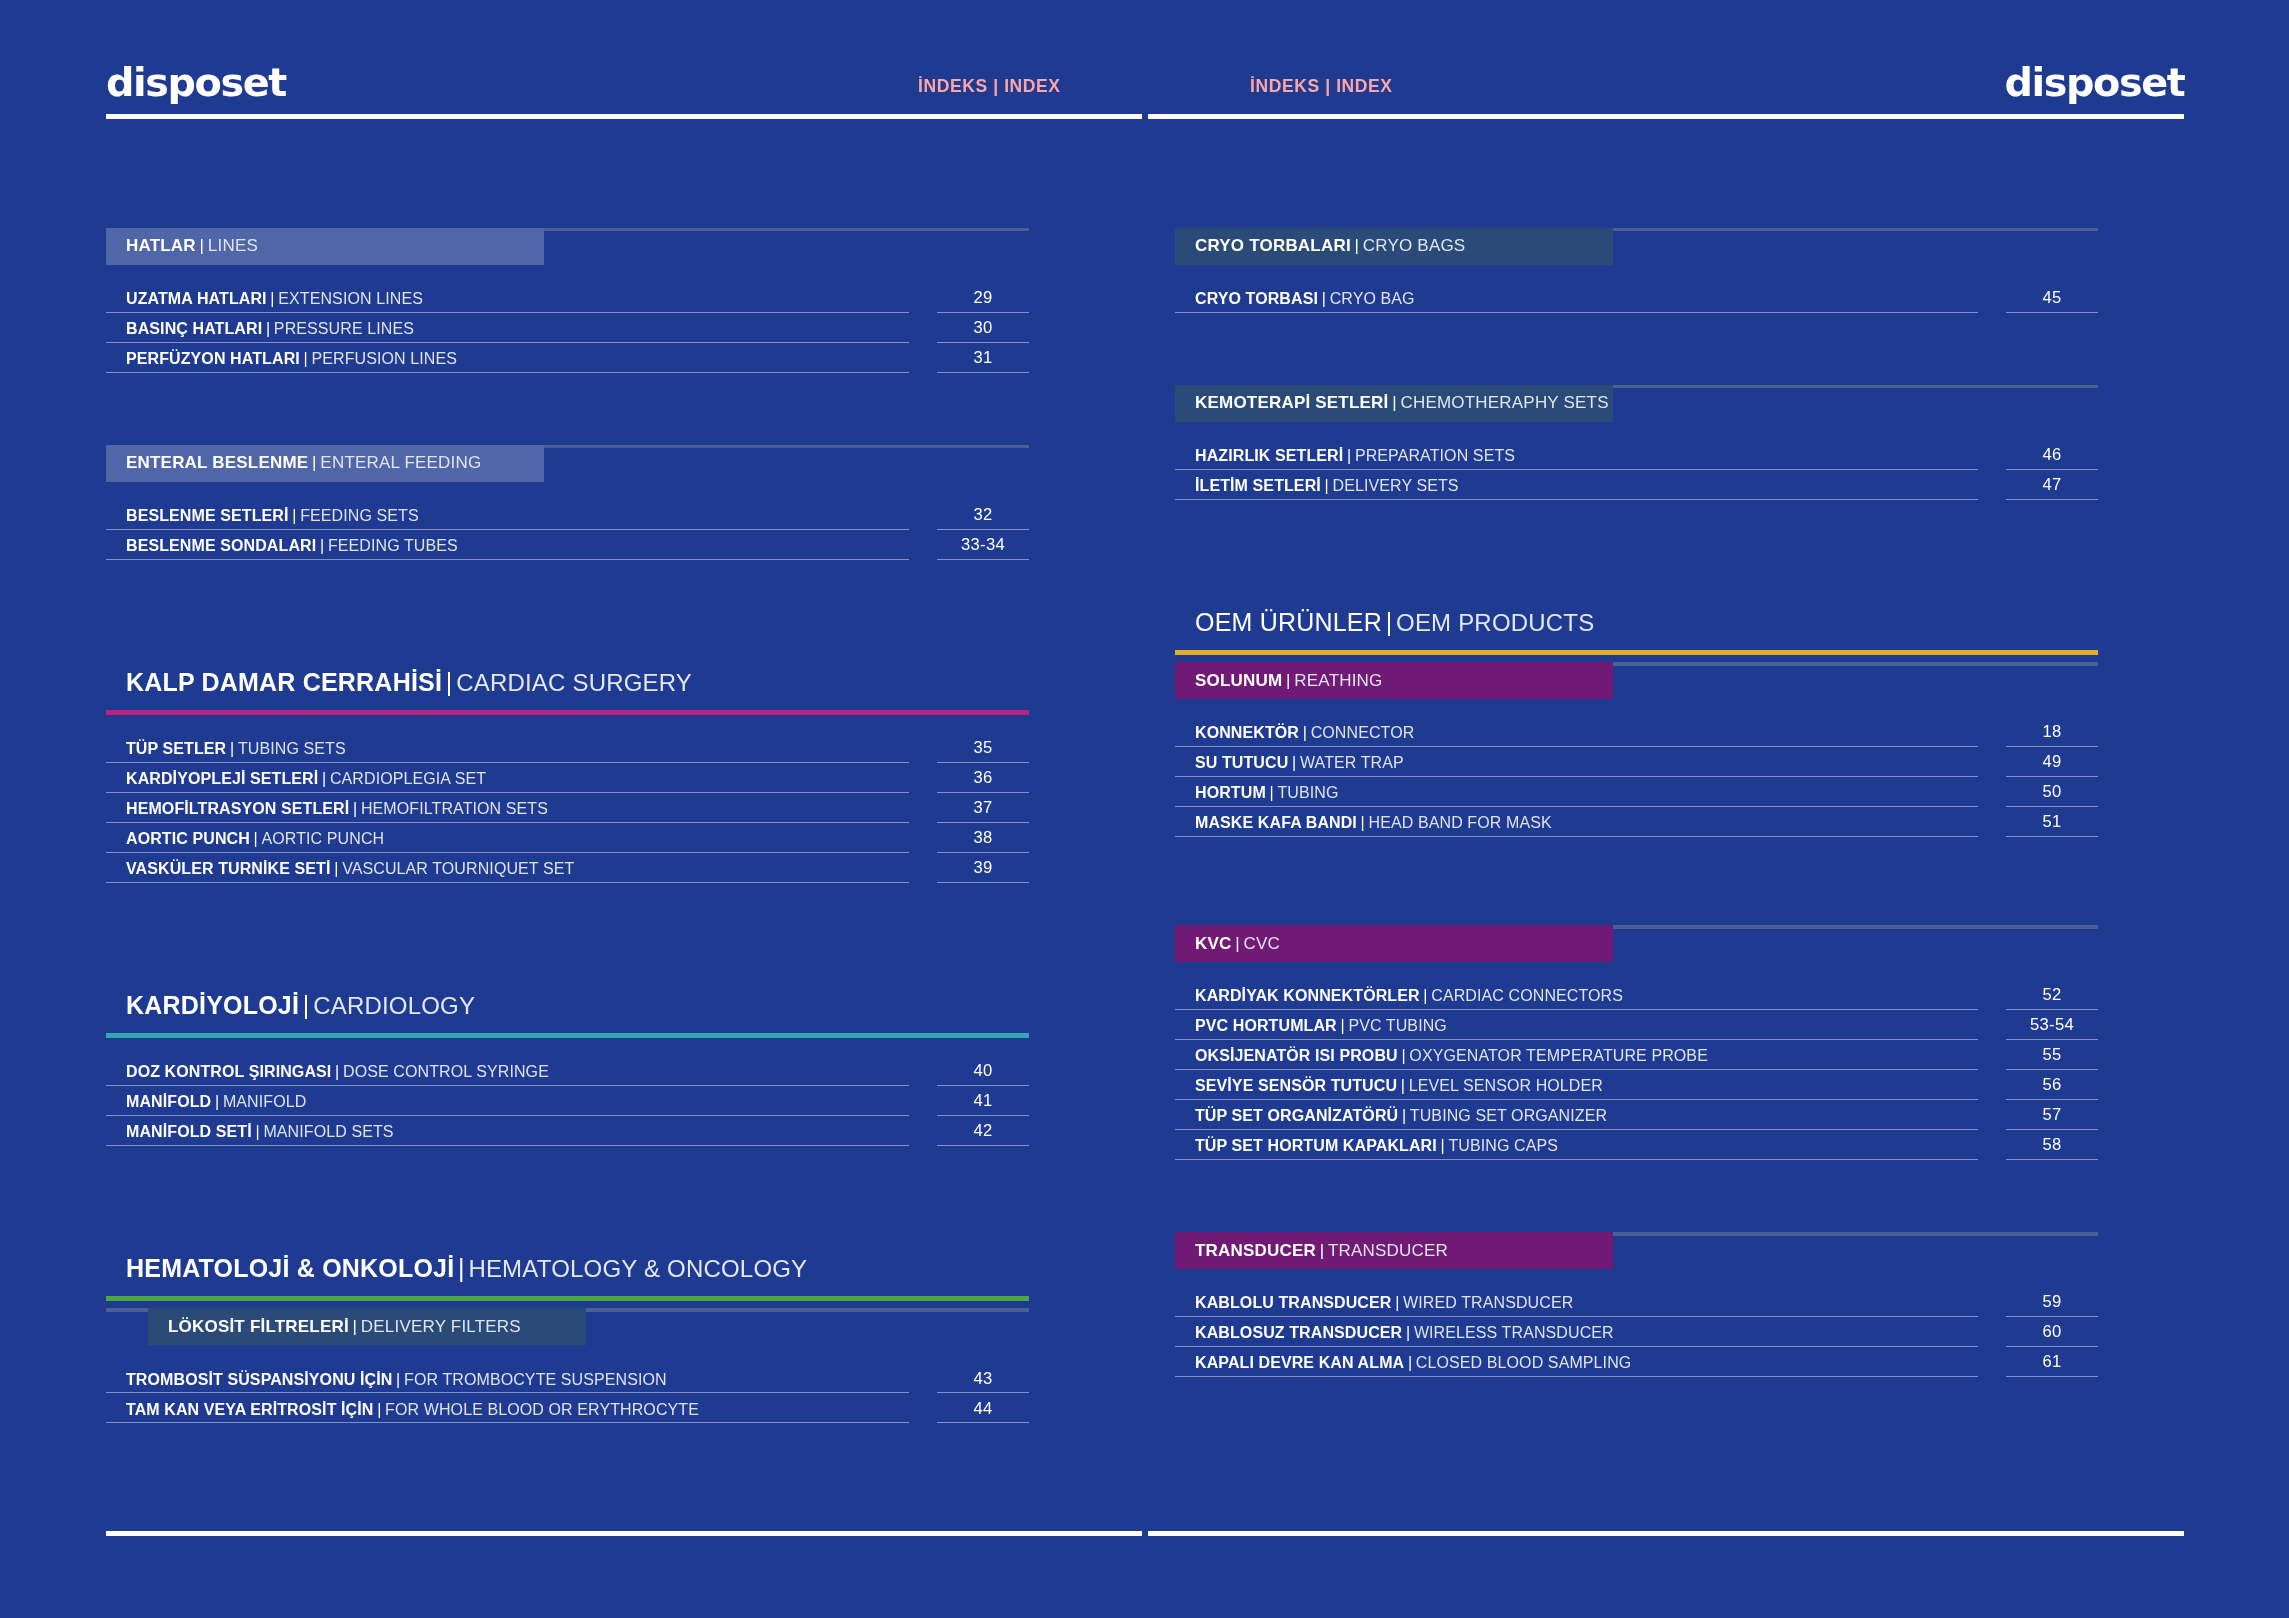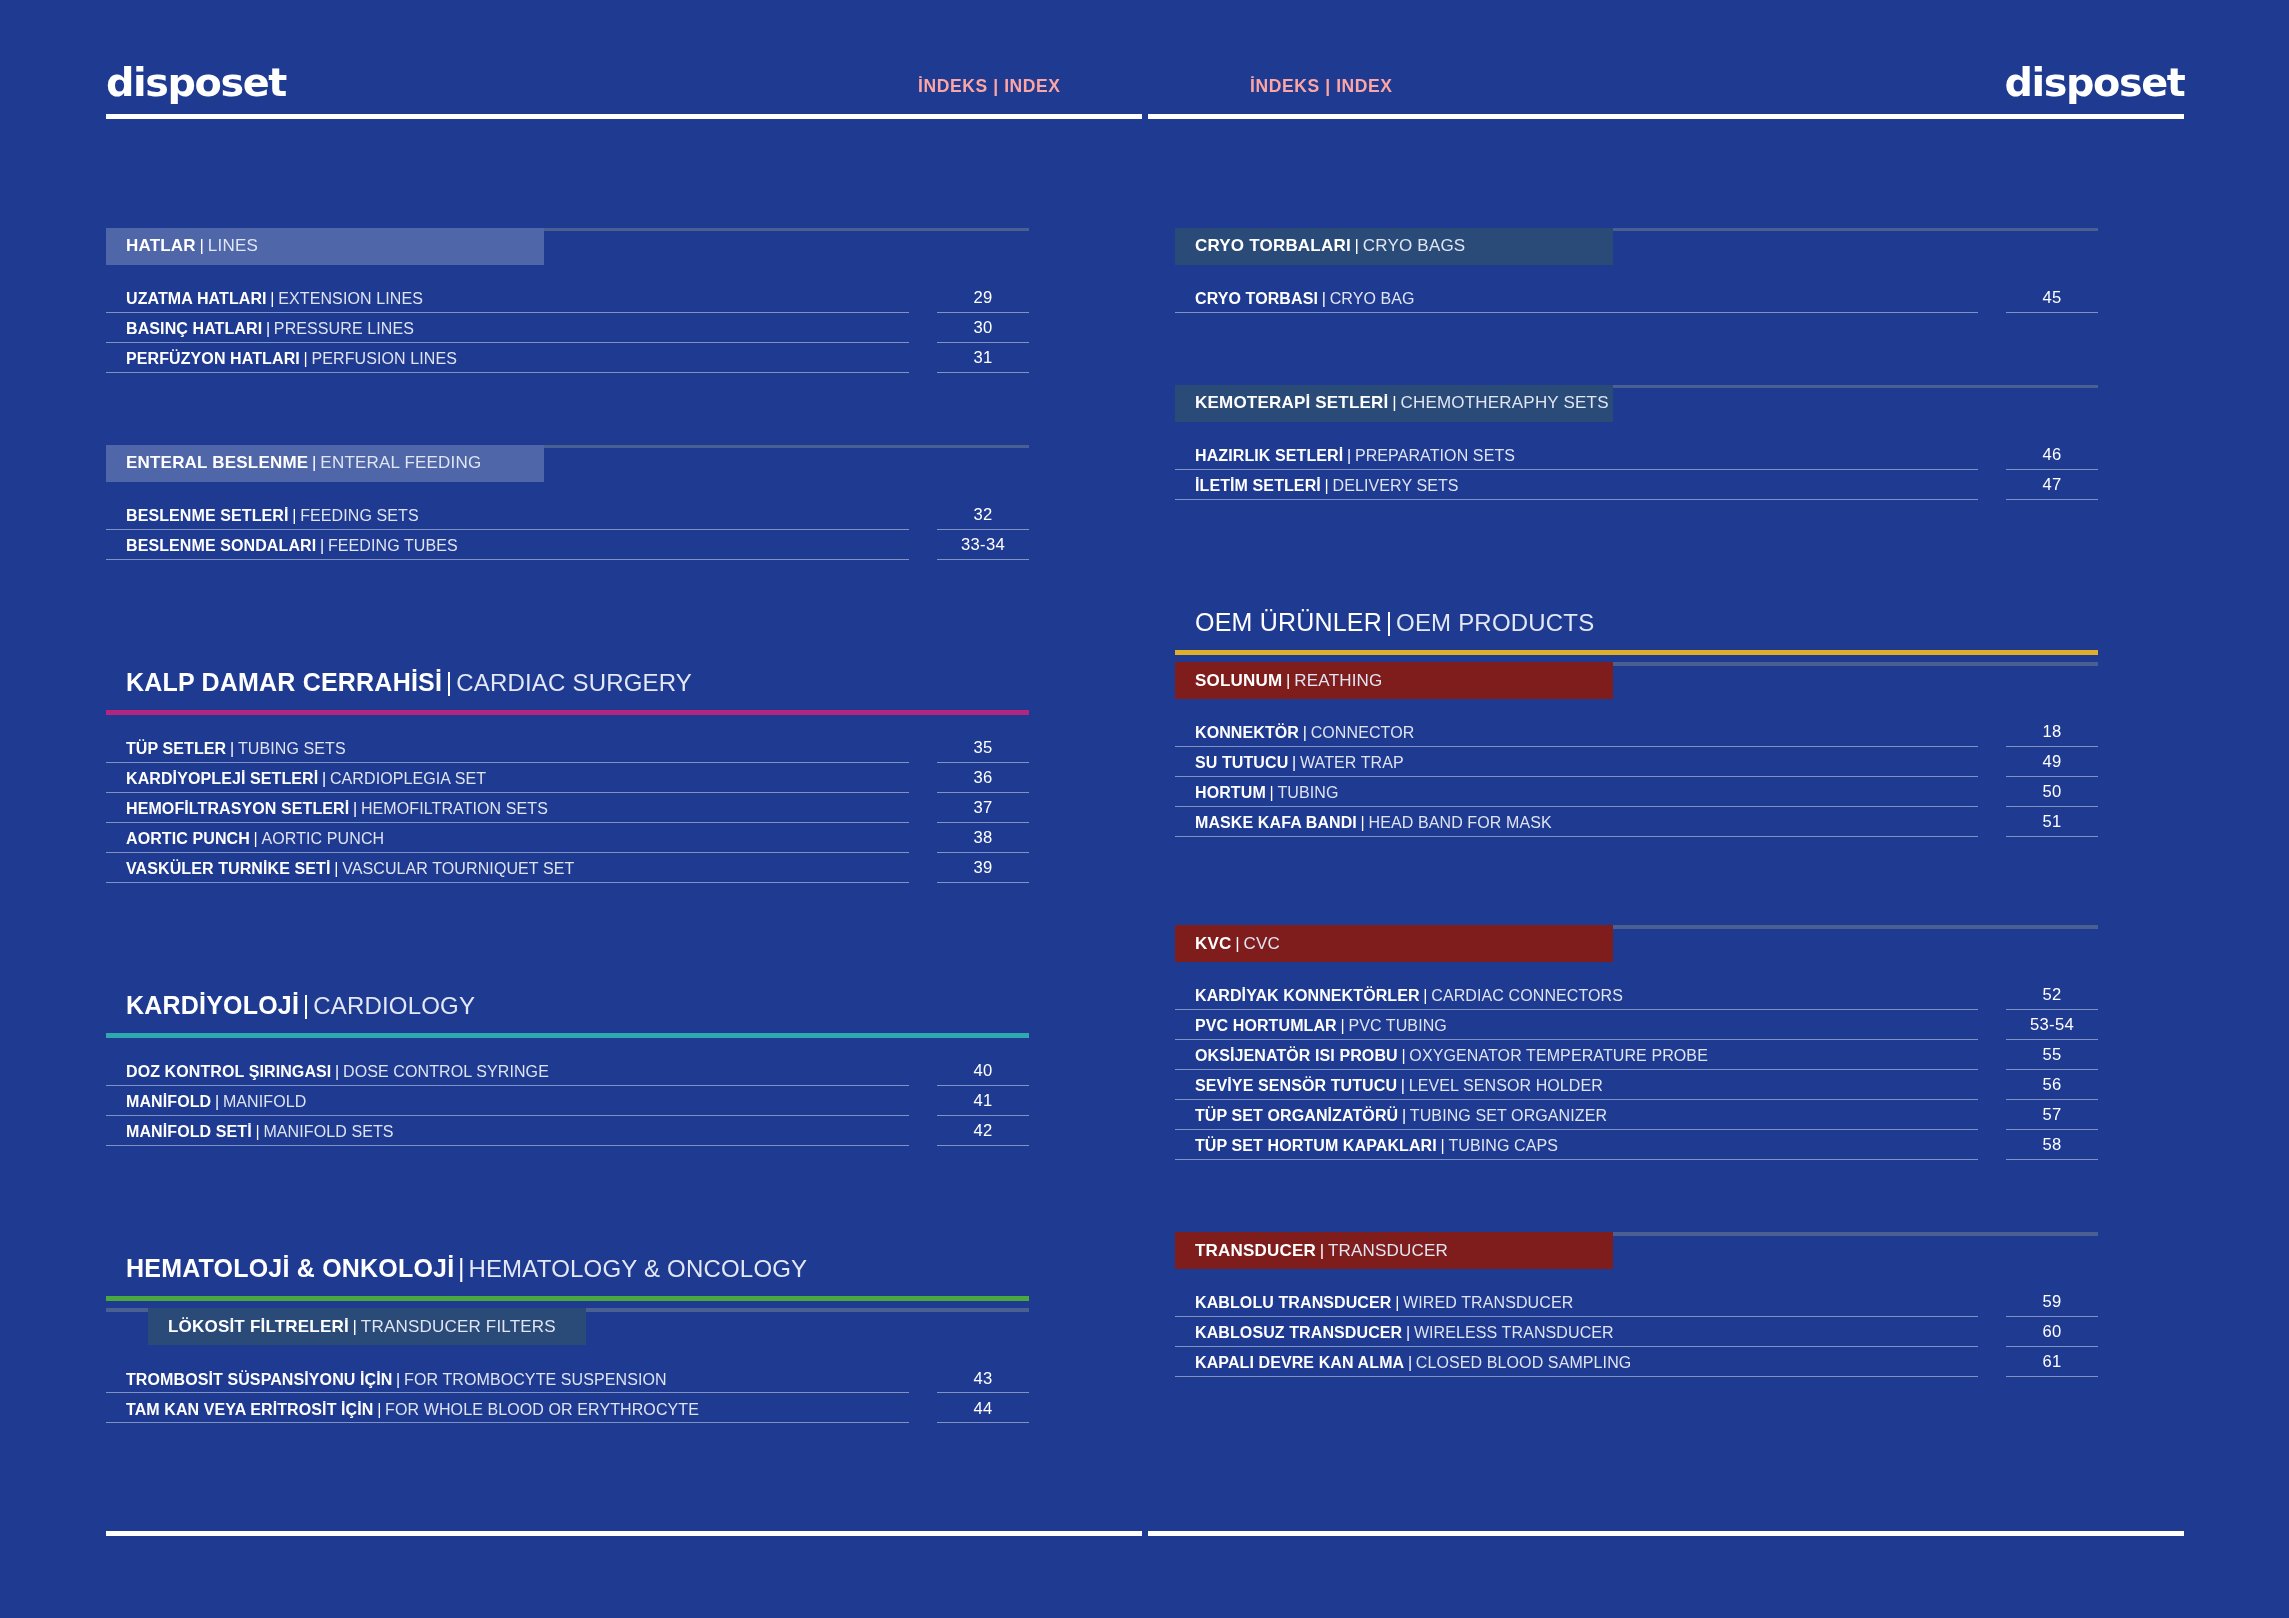"SOLUNUM" .bar.tone-violet { background: #7f1d1d -> #701a75 }
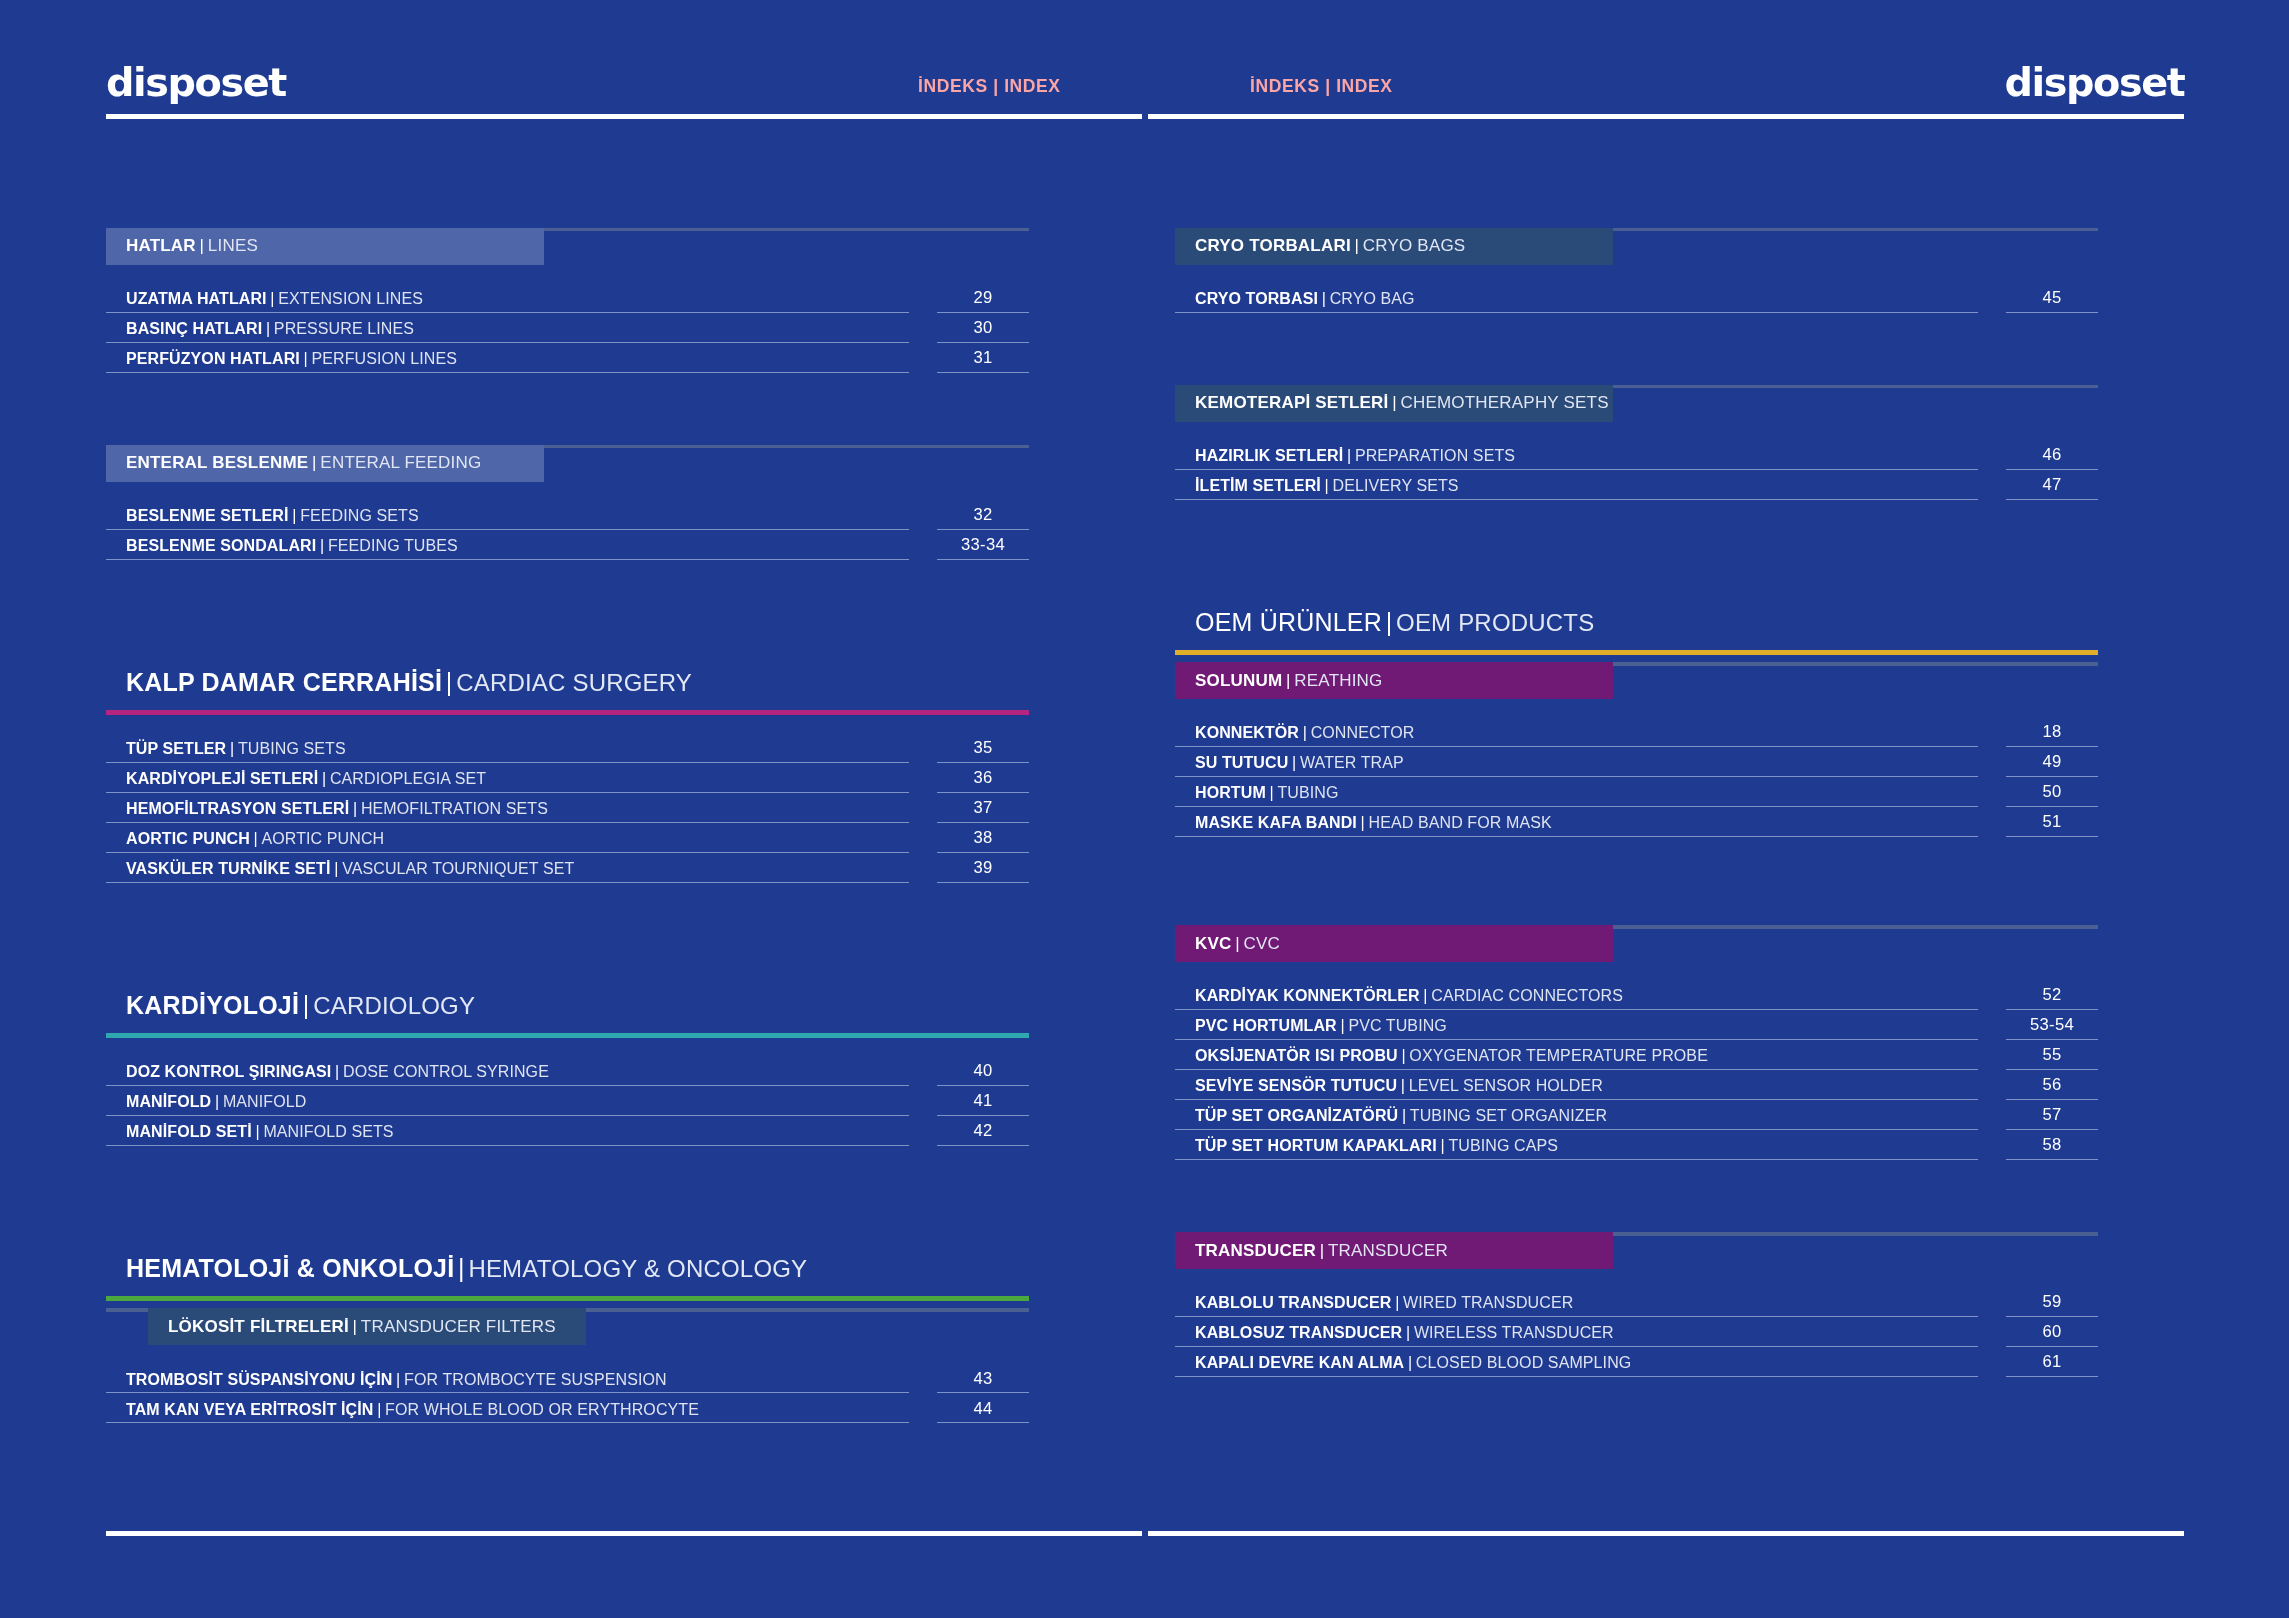"TRANSDUCER FILTERS" span.en { text: TRANSDUCER -> DELIVERY }
